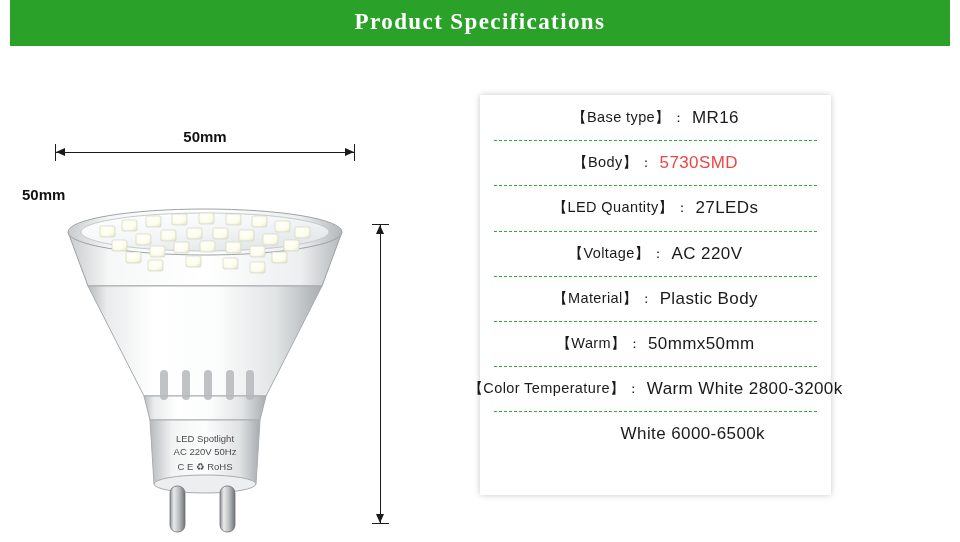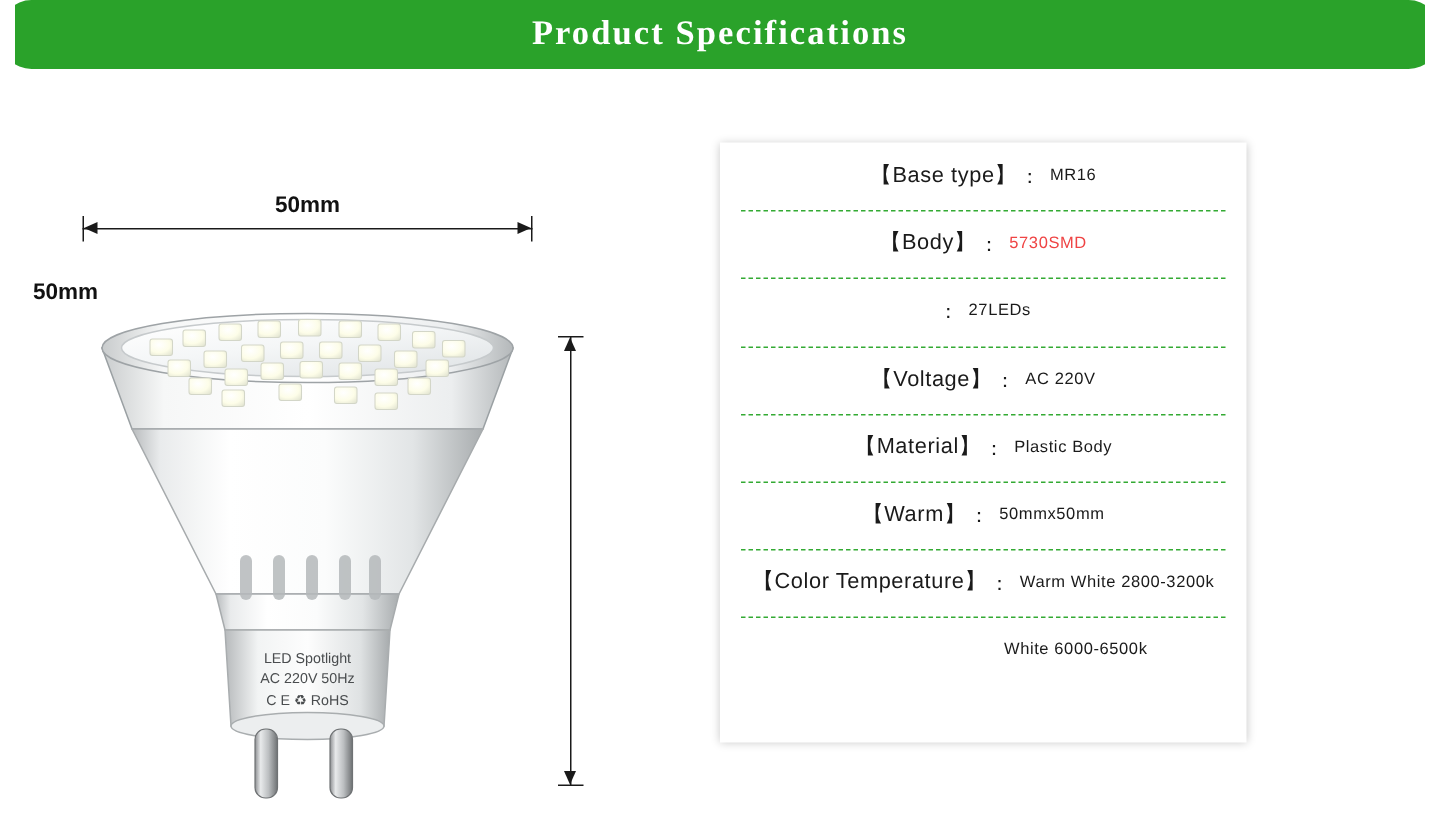"Product Specifications" #header-banner { border-radius: 21px -> none }
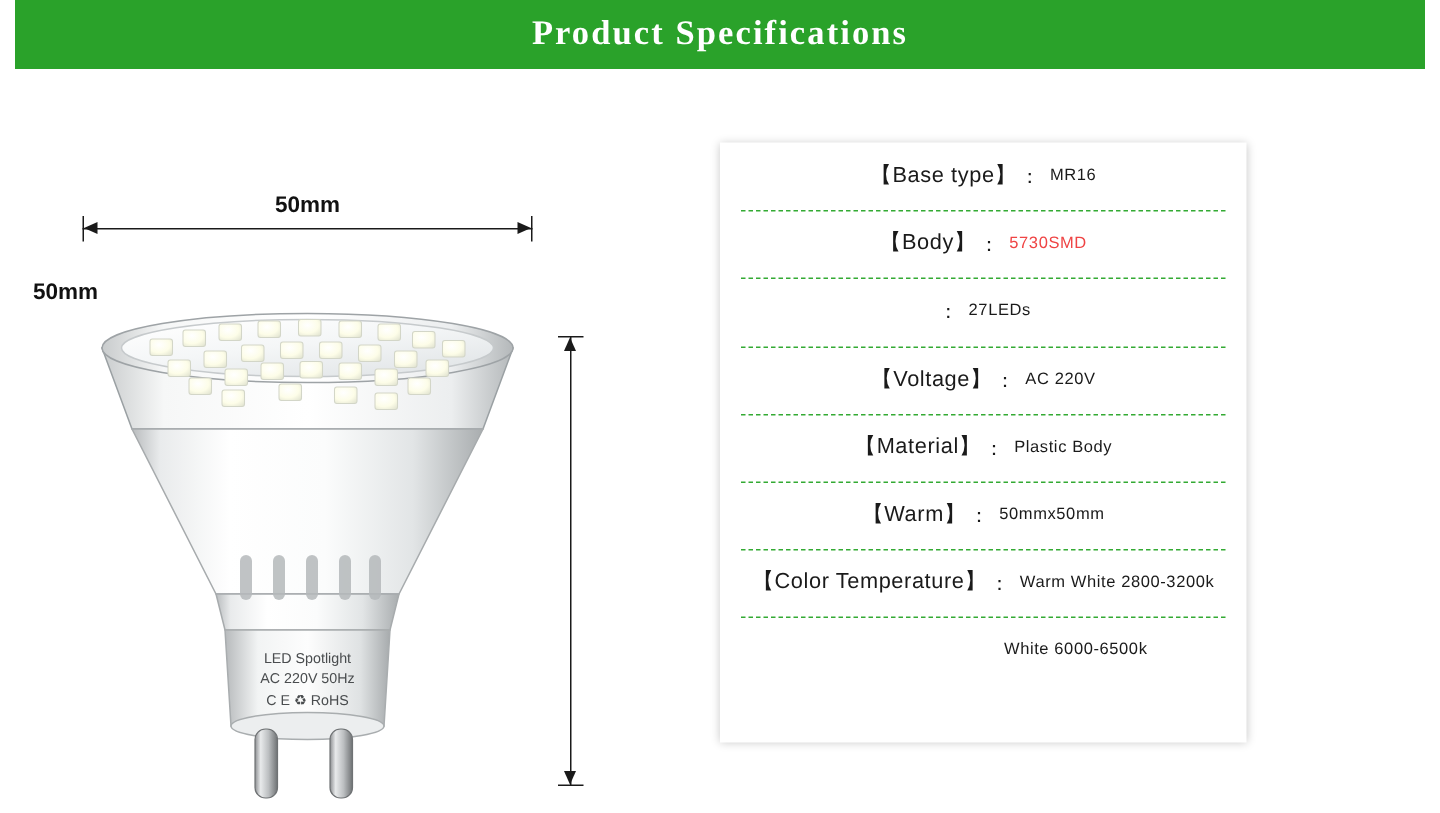"MR16" .spec-value { font-size: 11px -> 17px }
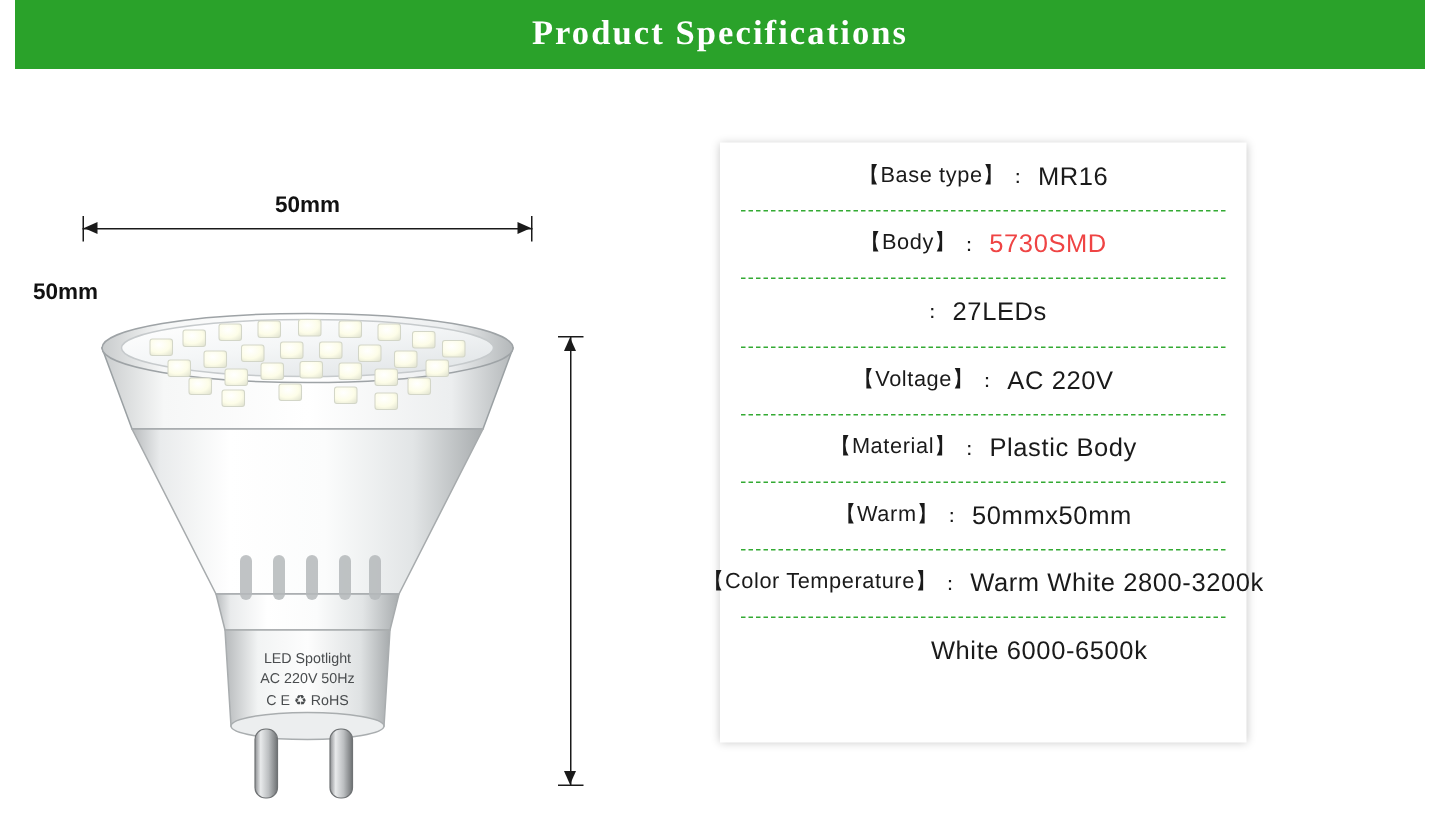"【LED Quantity】" span.spec-label { html: none -> <span><span>【</span><span>LED Quantity</span><span>】</span></span> }
